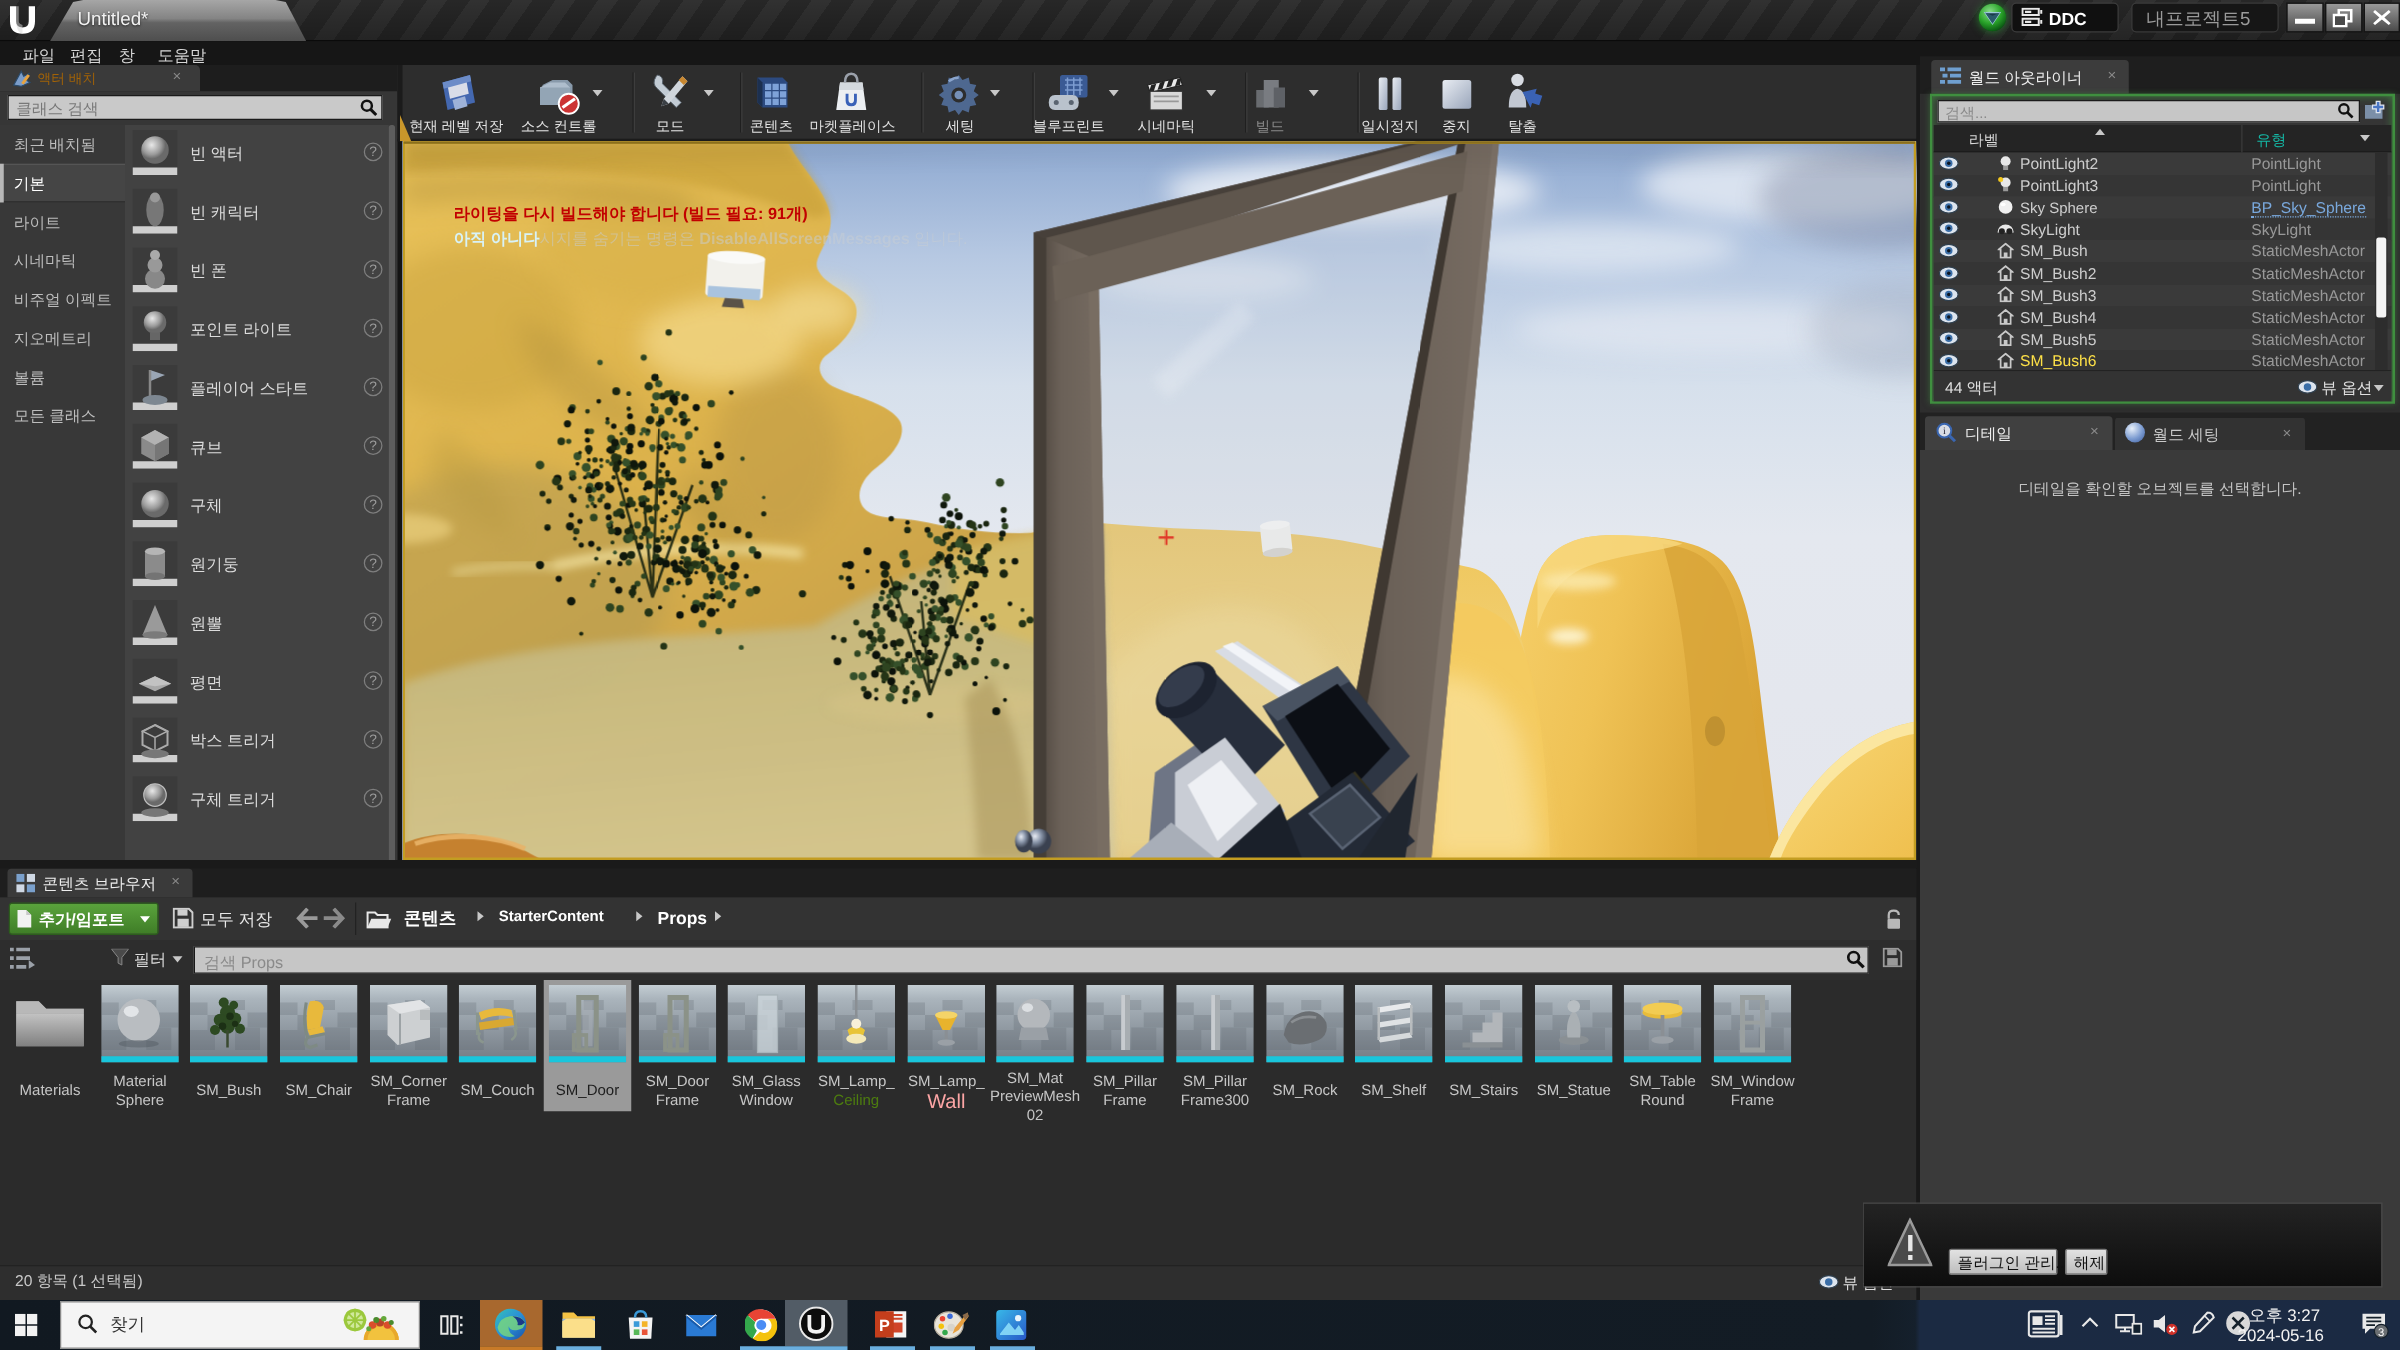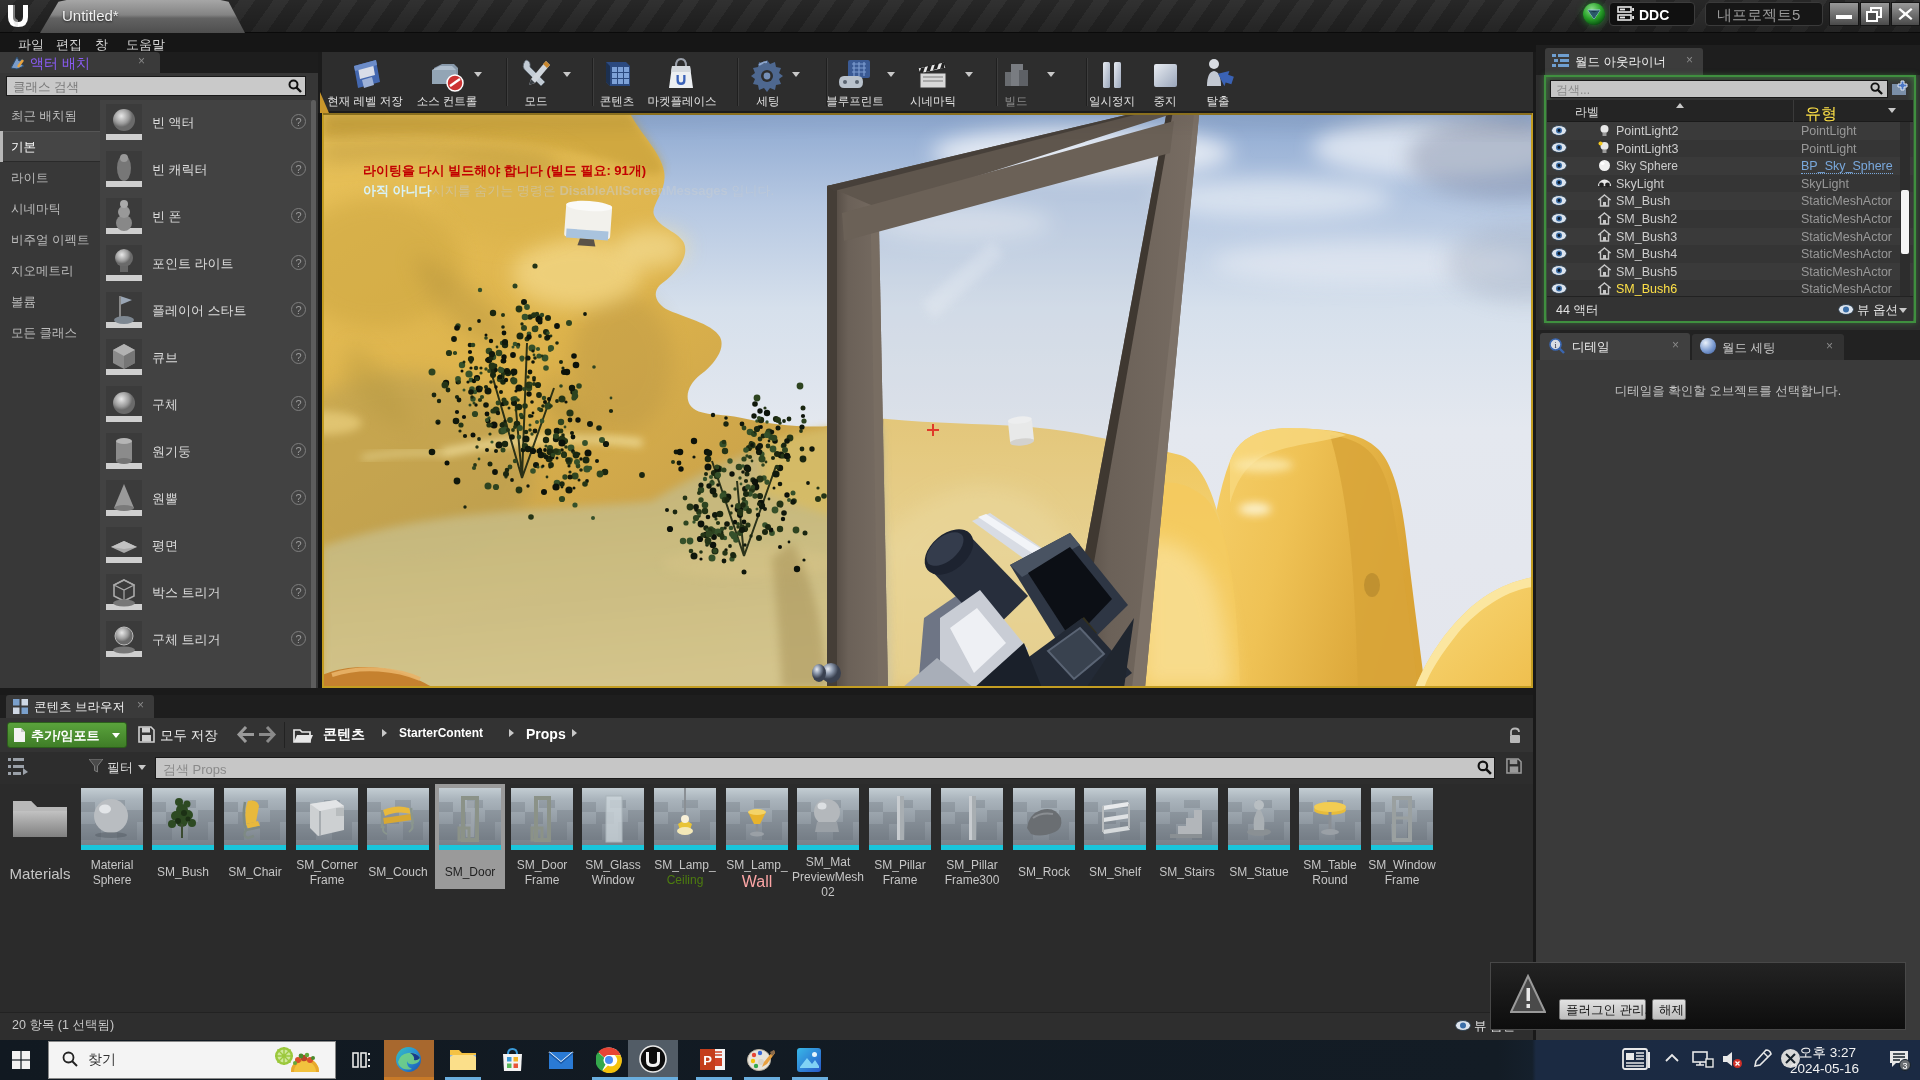"액터 배치" div.tx { color: #8b5cf6 -> #a16207; font-size: 14px -> 11px }
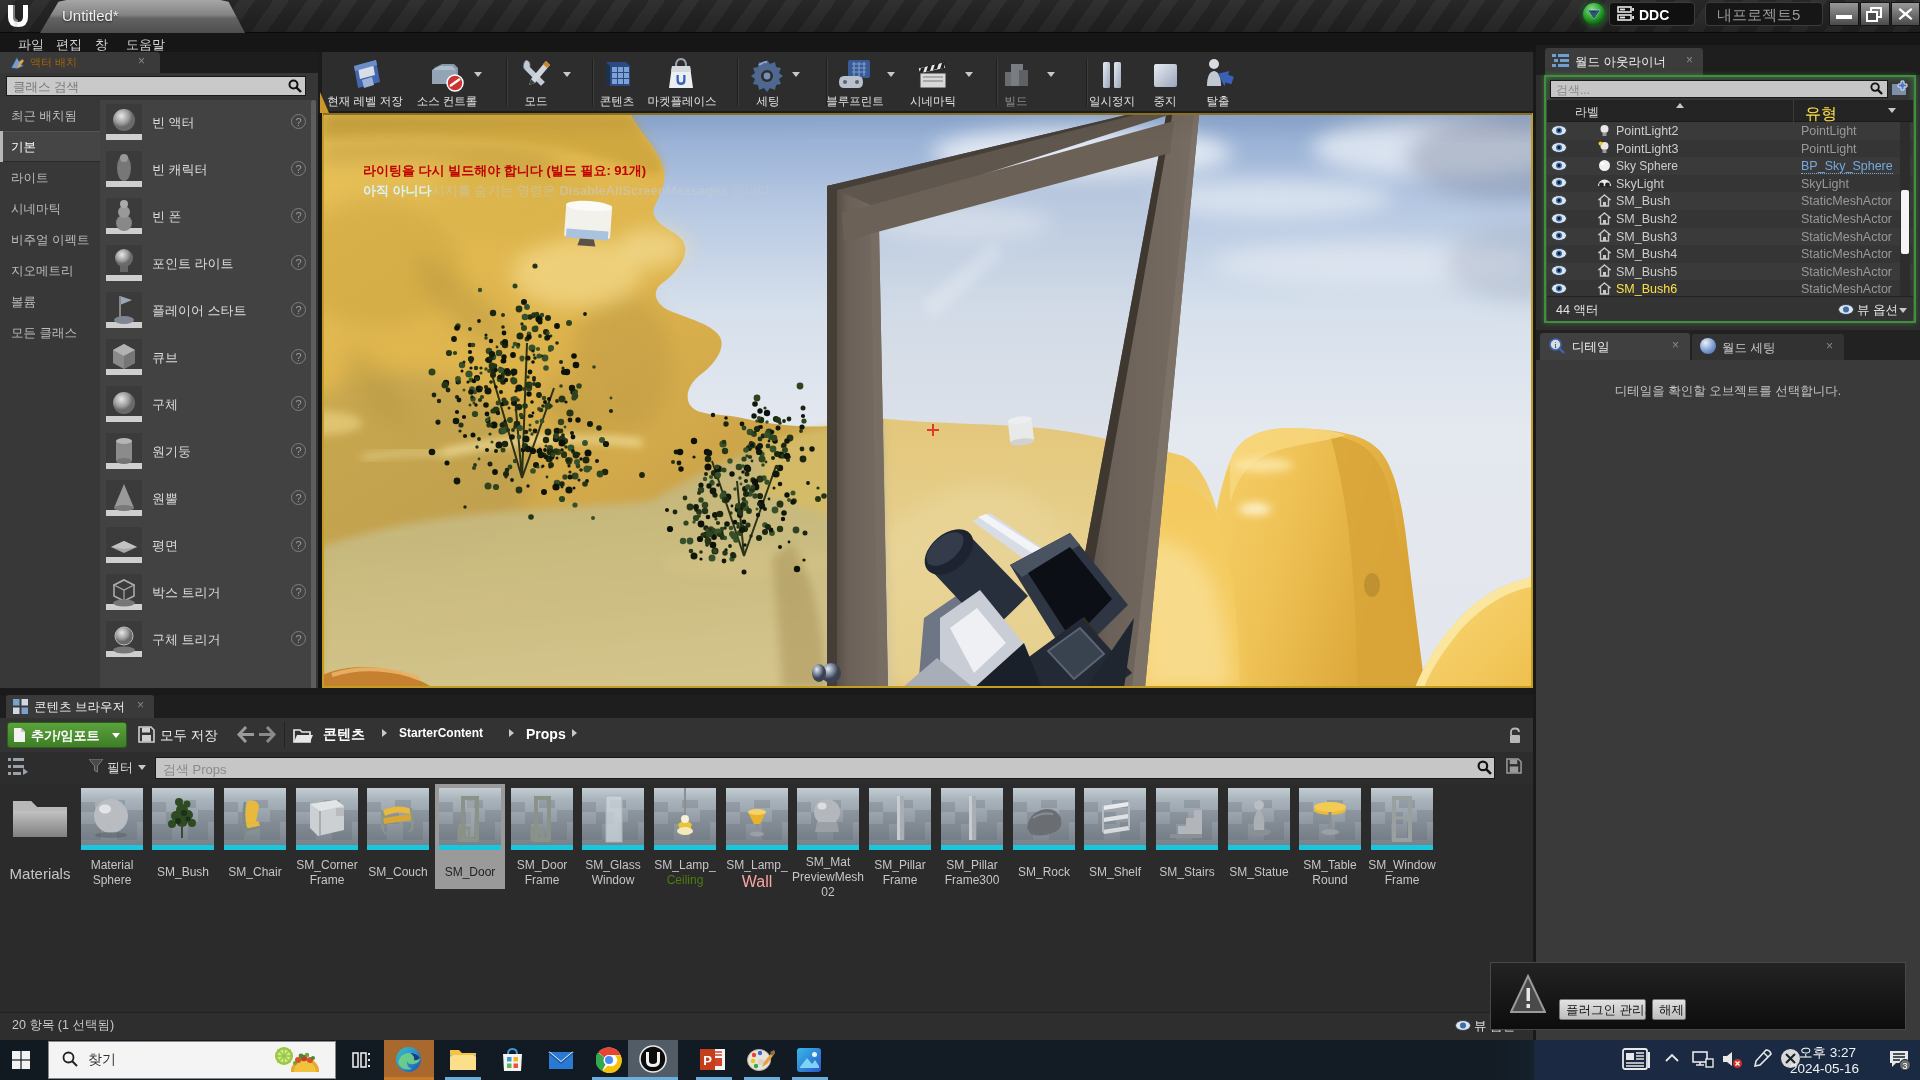"유형" div.tx { color: #fde047 -> #14b8a6; font-size: 16px -> 12px }
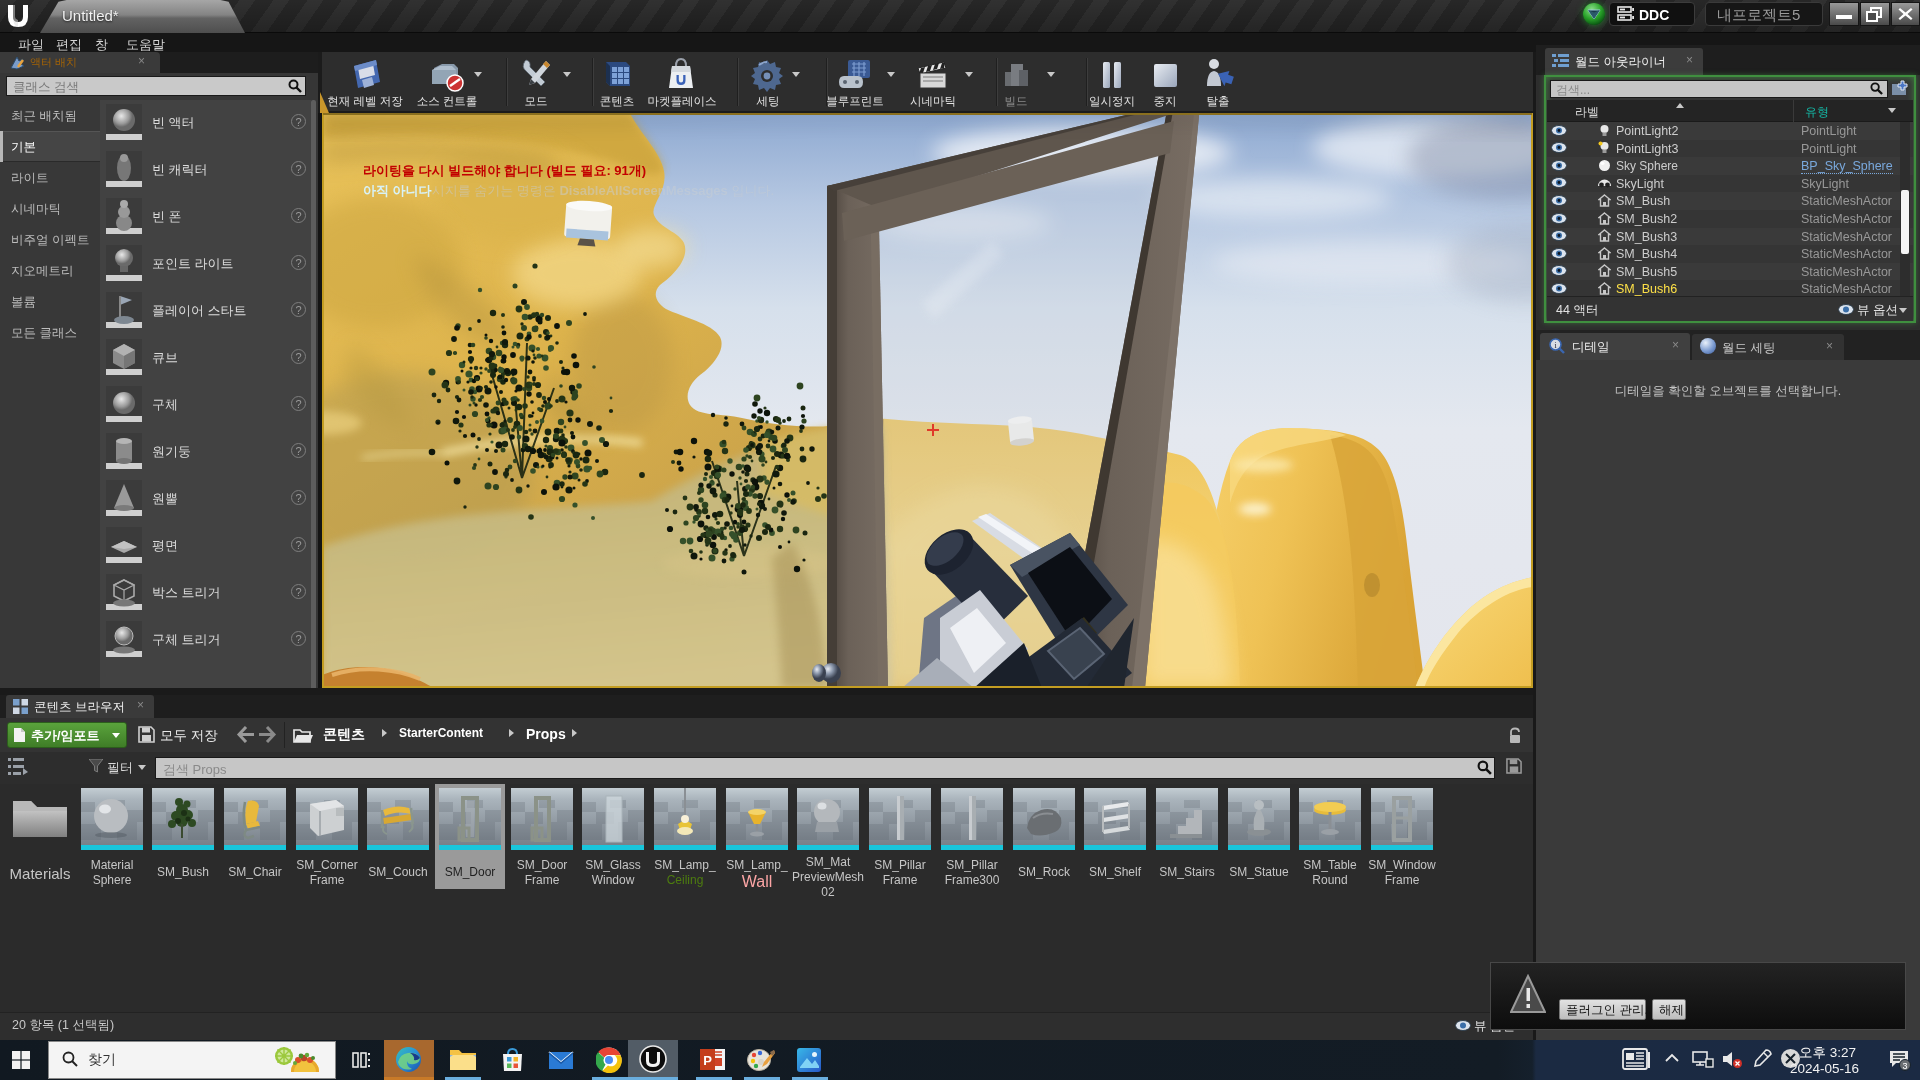"Materials" div.tx { font-size: 15px -> 12px }
